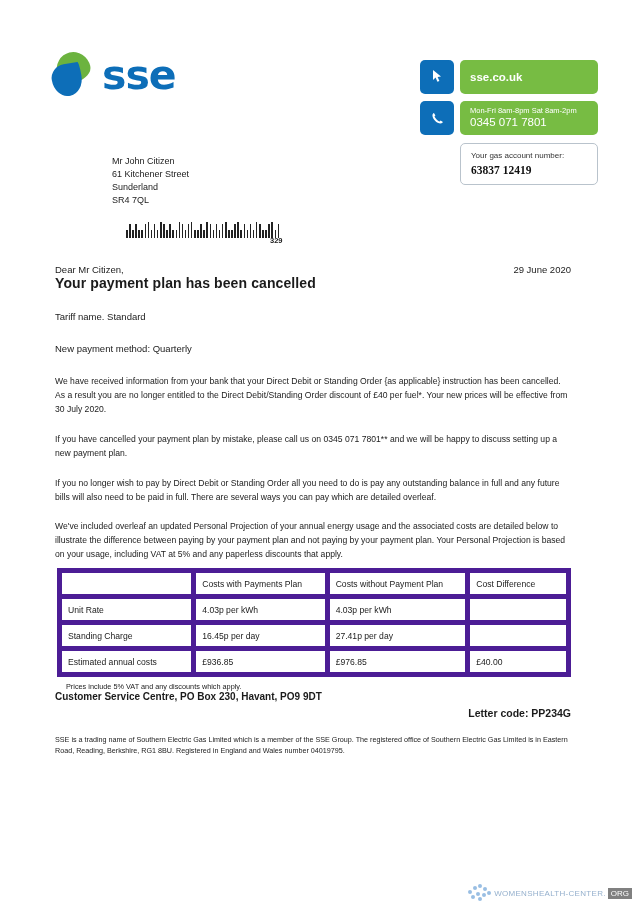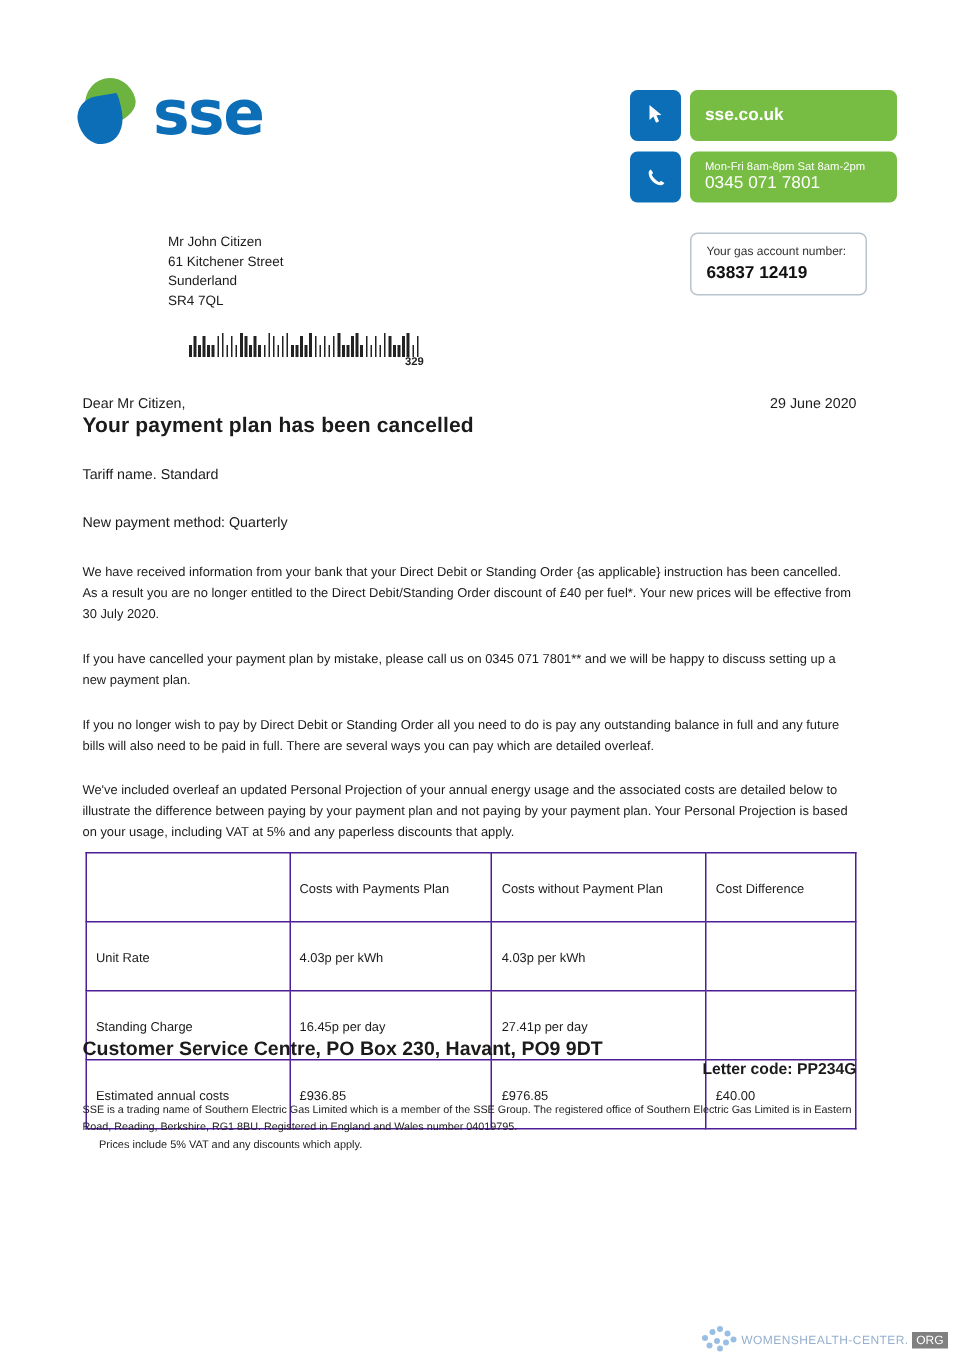"Your gas account number:" .account-box { margin-top: 20px -> 8px; width: 118px -> 138px }
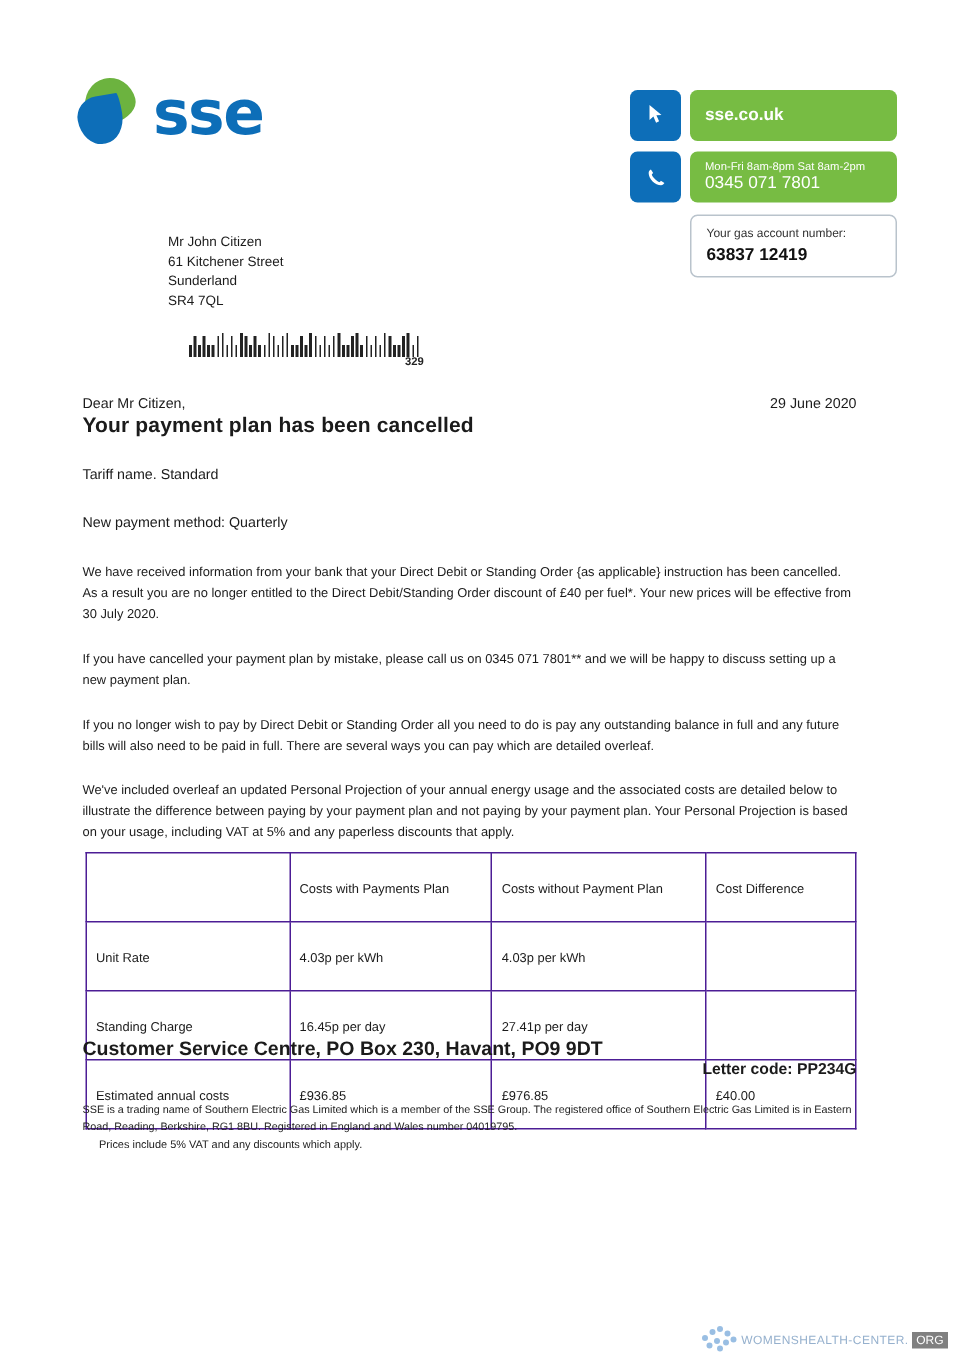"63837 12419" .account-box .num { font-family: none -> Liberation Serif, serif }
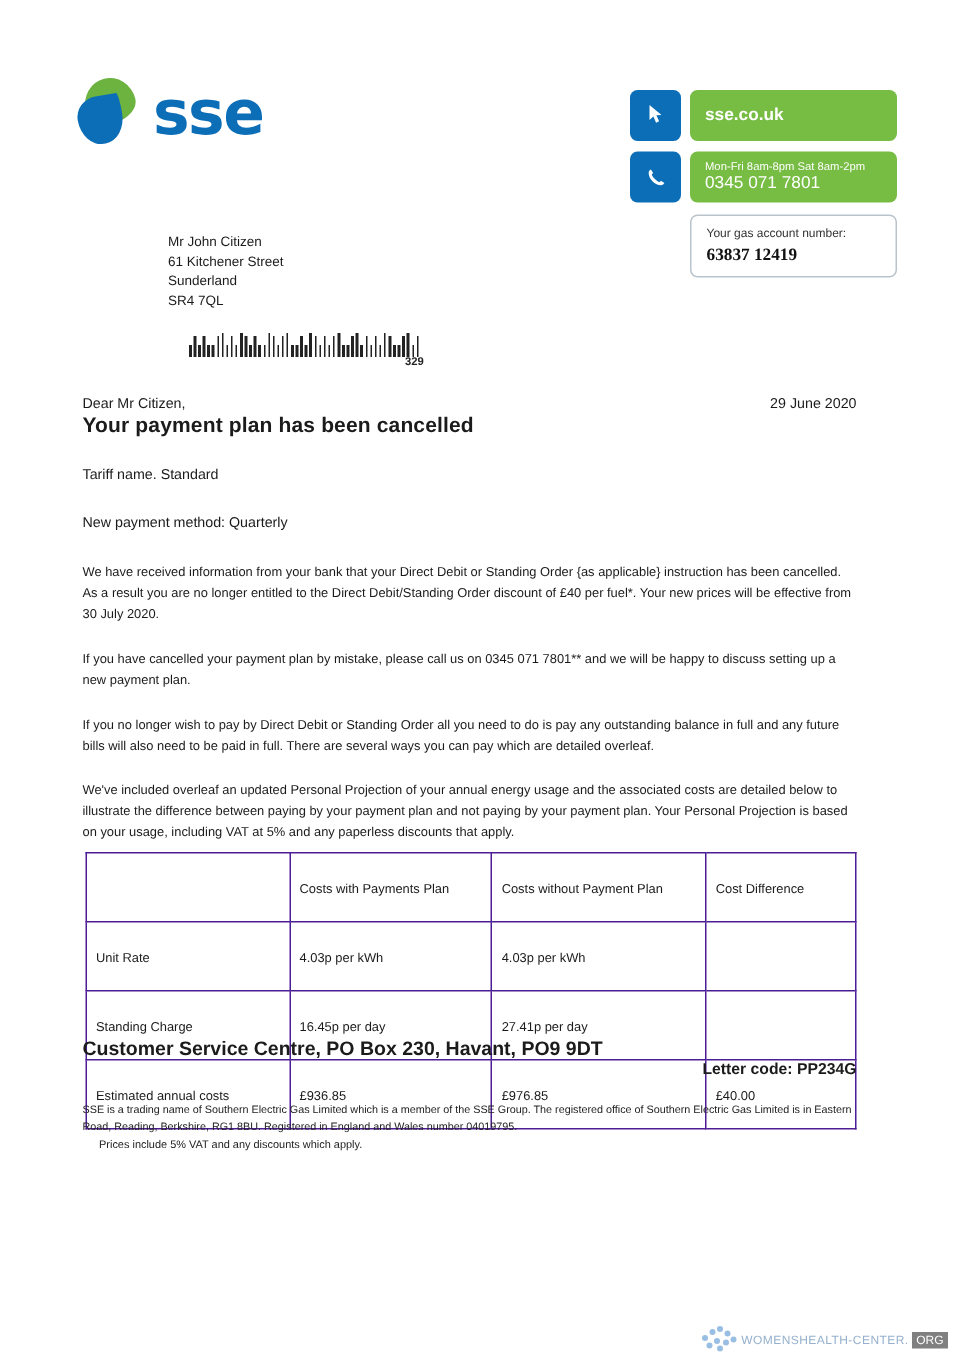"Costs with Payments Plan" table.costs td { border: 1px solid #4c1d95 -> 5px solid #4c1d95; padding: 16px 6px -> 4px 6px }
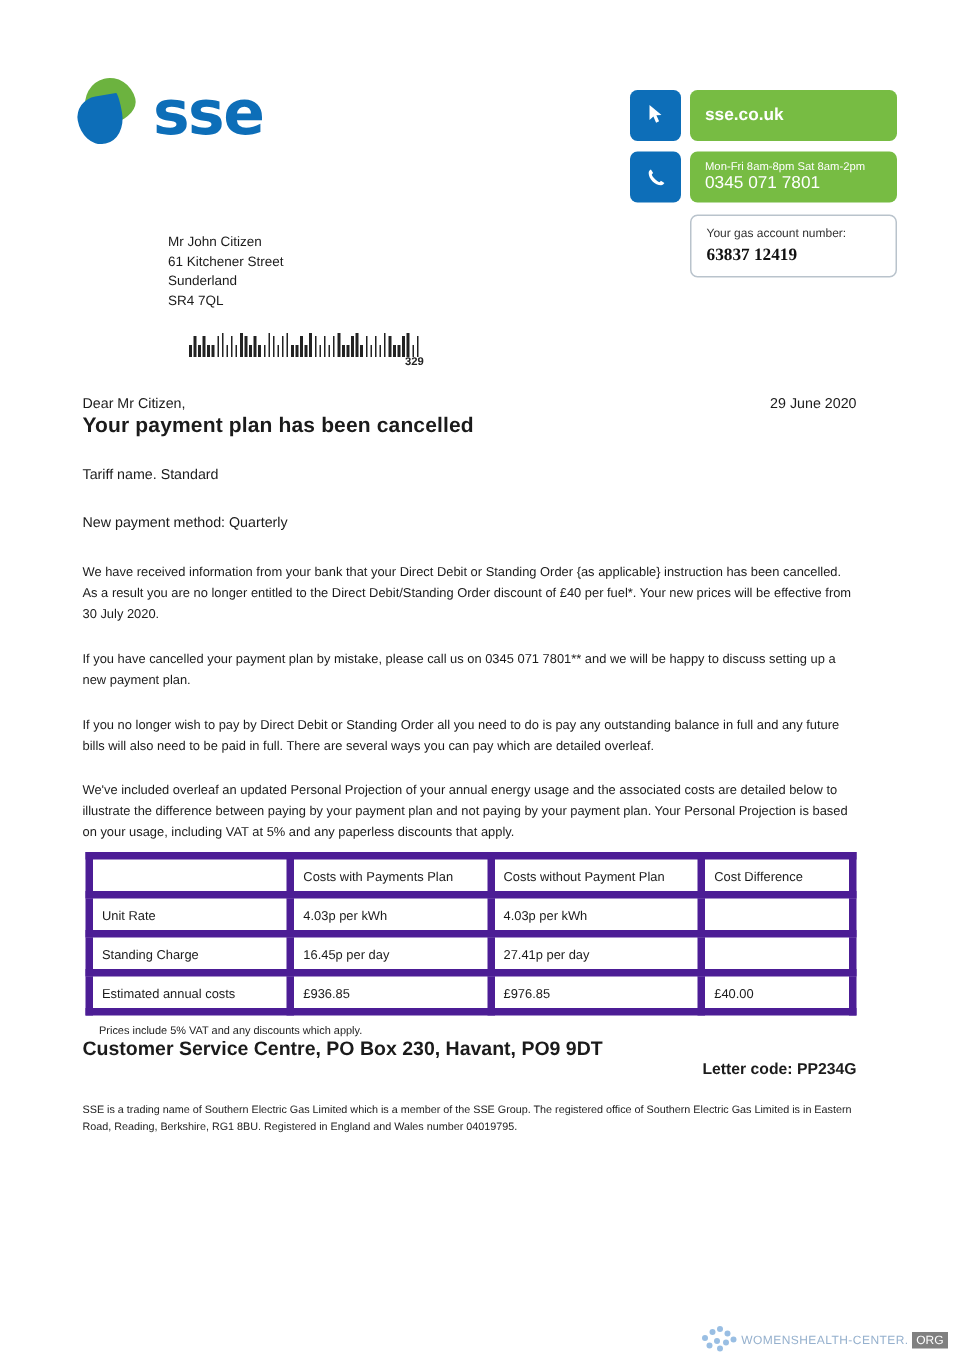"Customer Service Centre, PO Box" .csc { font-size: 13px -> 10px }
